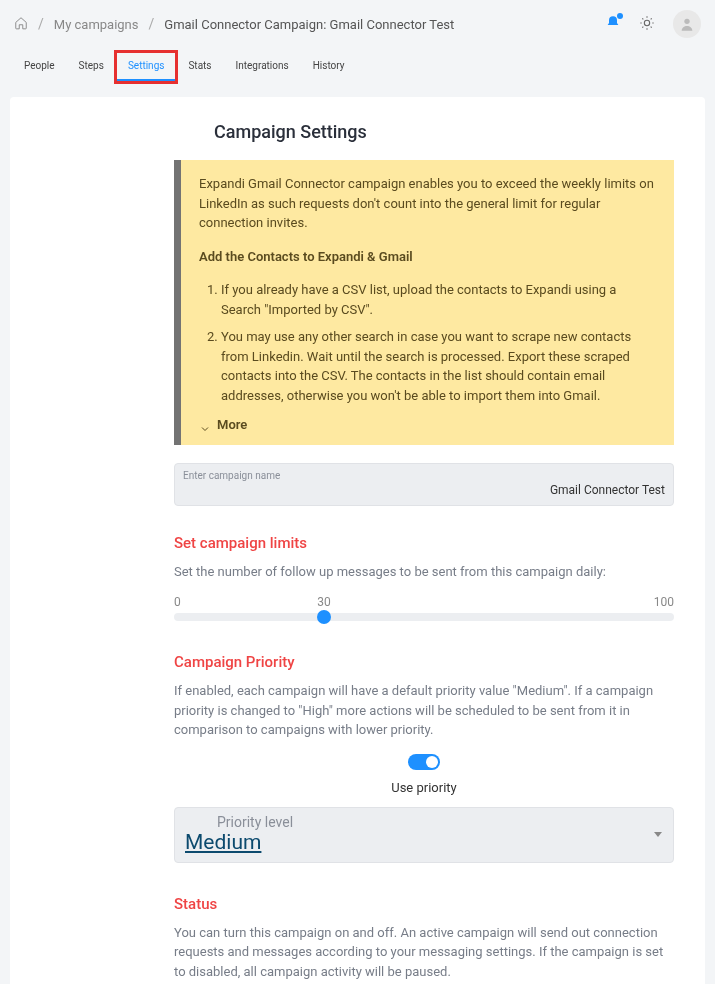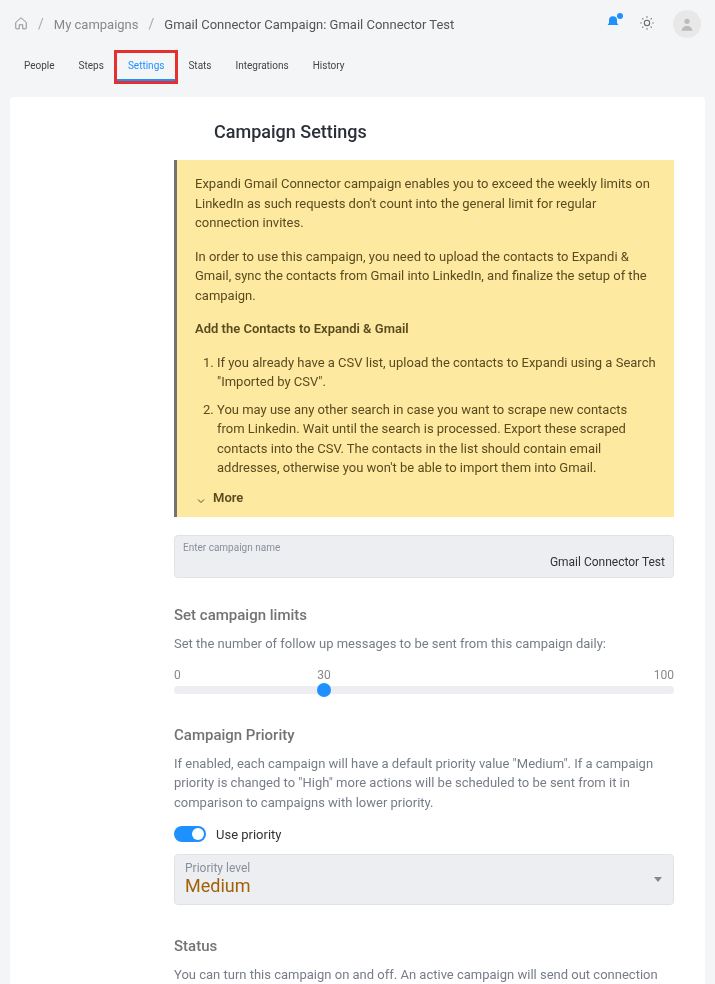"Expandi Gmail Connector campaign enables" .info-box { border-left: 3px solid #737373 -> 7px solid #737373 }
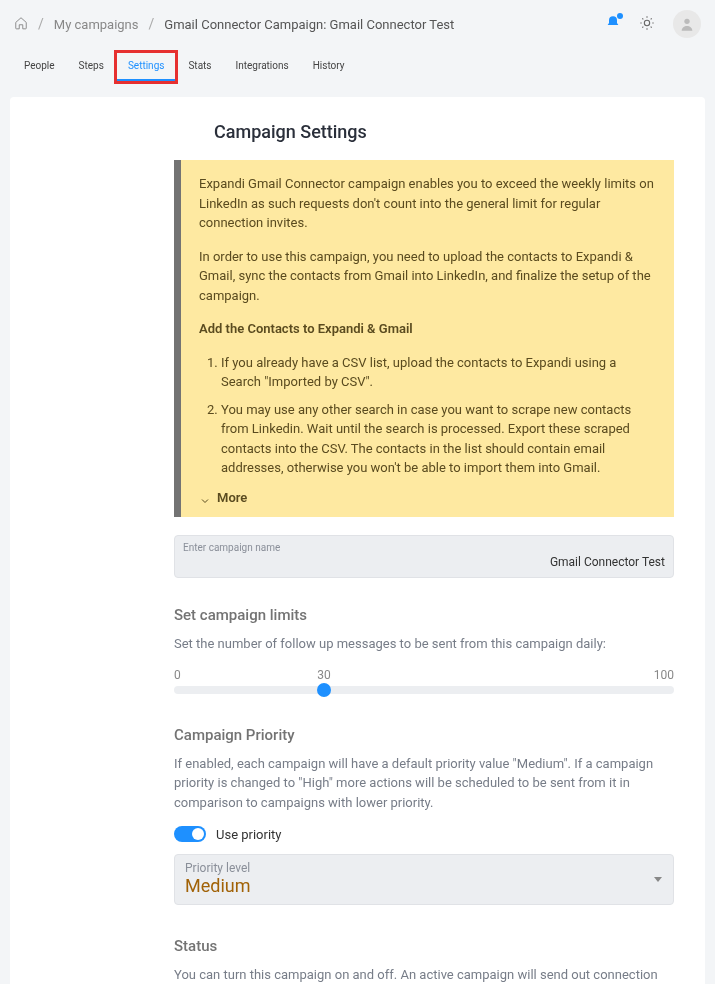"In order to use this" p { html: <p>In order to use this campaign, you need to upload the contacts to Expandi &amp; Gmail, sync the contacts from Gmail into LinkedIn, and finalize the setup of the campaign.</p> -> none }
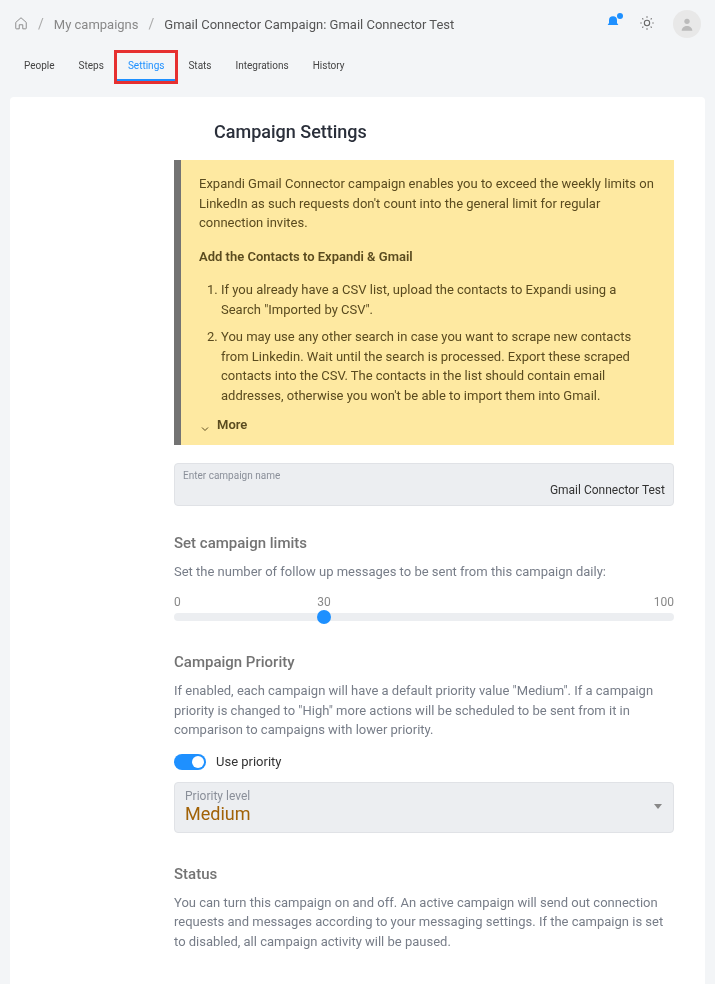"Set campaign limits" .section-title { color: #737373 -> #ef4444 }
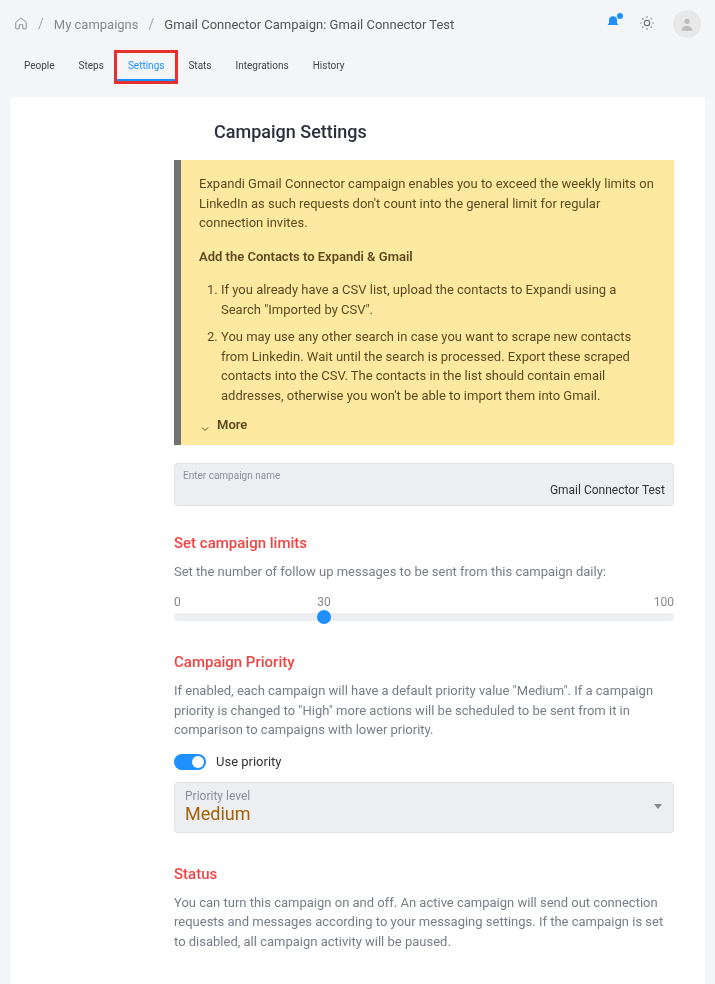"Use priority" .toggle-row { flex-direction: none -> column }
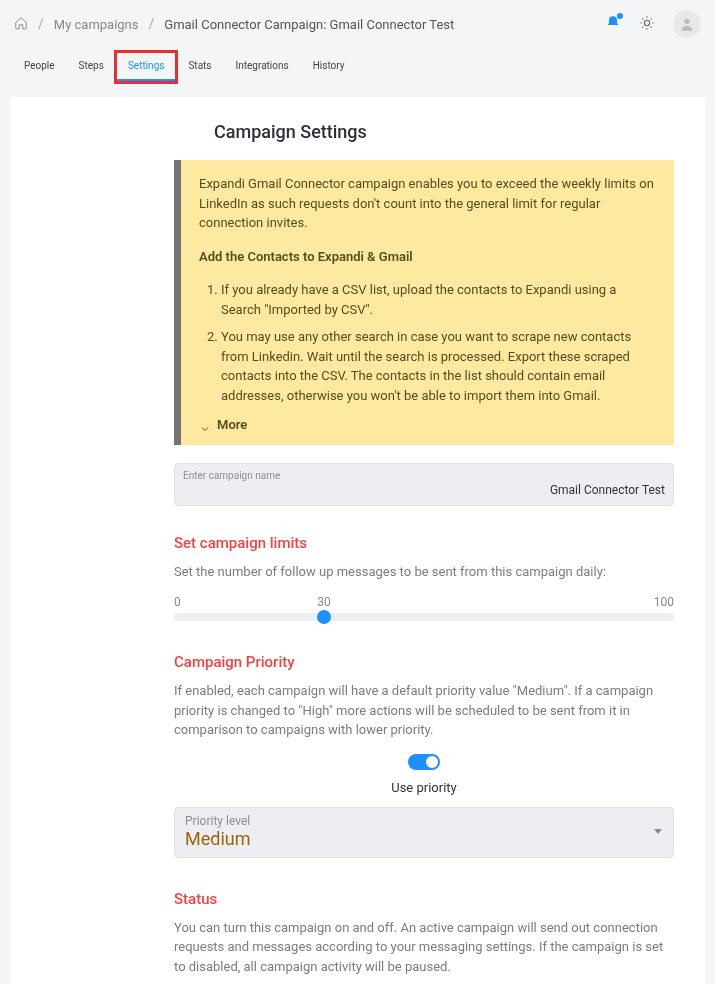"Priority level" .select-info .input-label { font-size: 12px -> 14px; margin-left: none -> 32px }
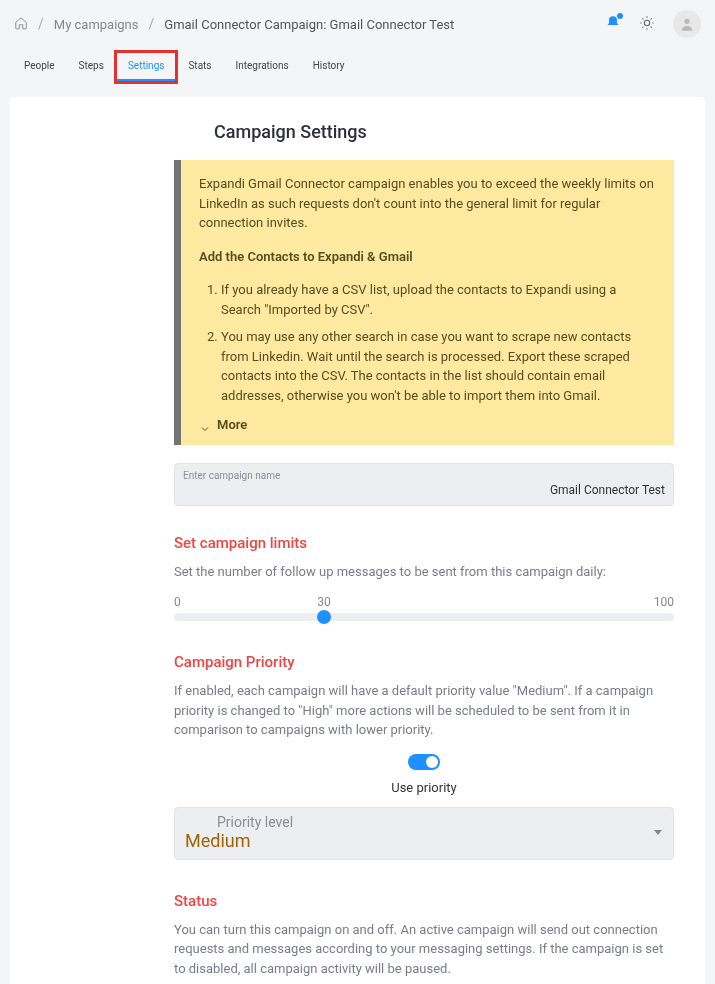"Medium" .select-info .sel-value { color: #a16207 -> #0c4a6e; font-size: 18px -> 21px; text-decoration: none -> underline }
